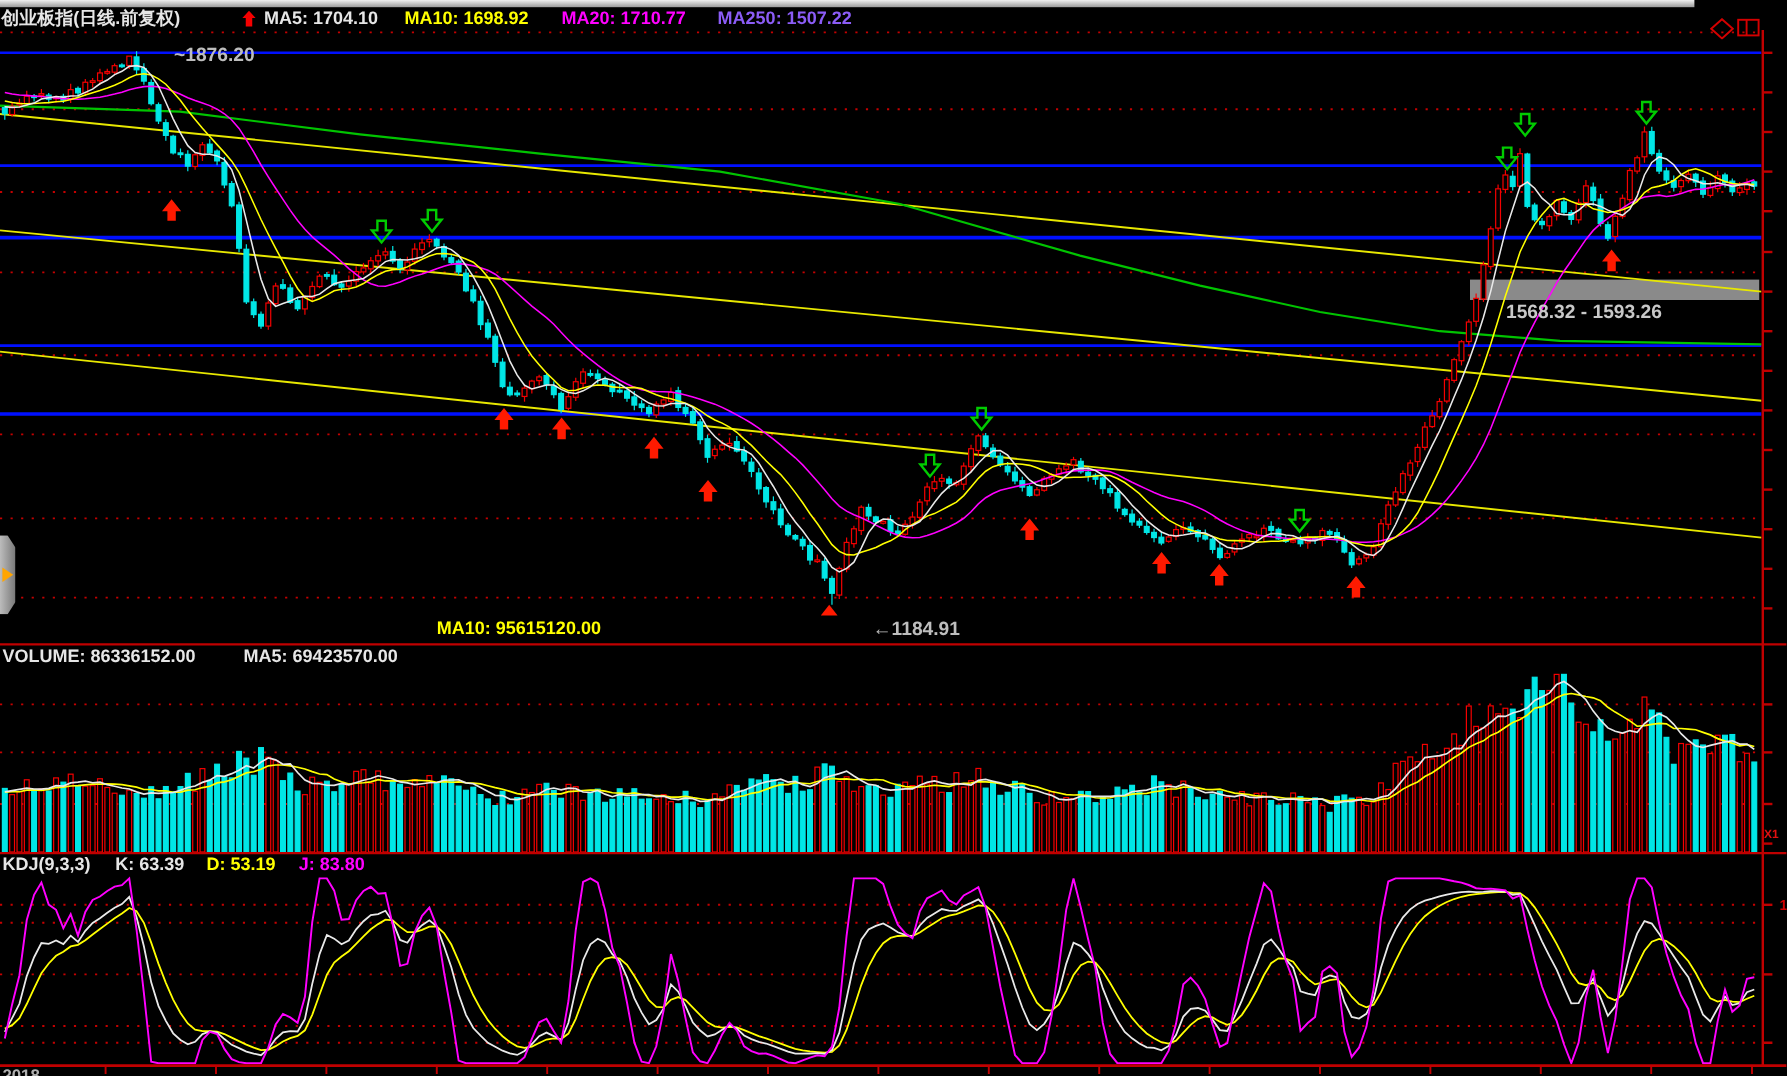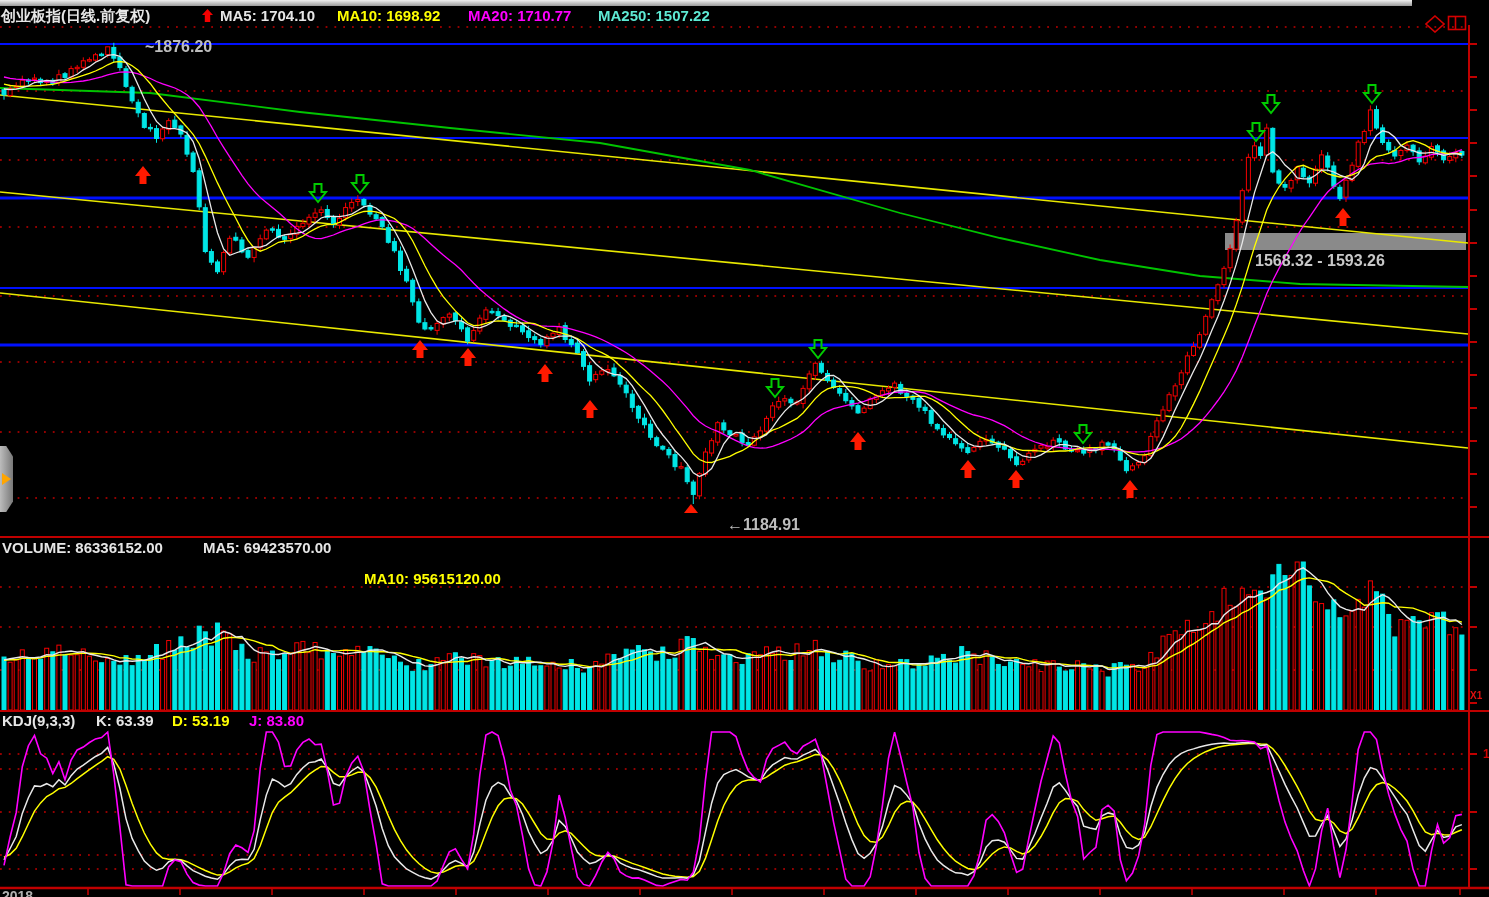"MA250: 1507.22" .c-g { color: #5eead4 -> #8b5cf6 }
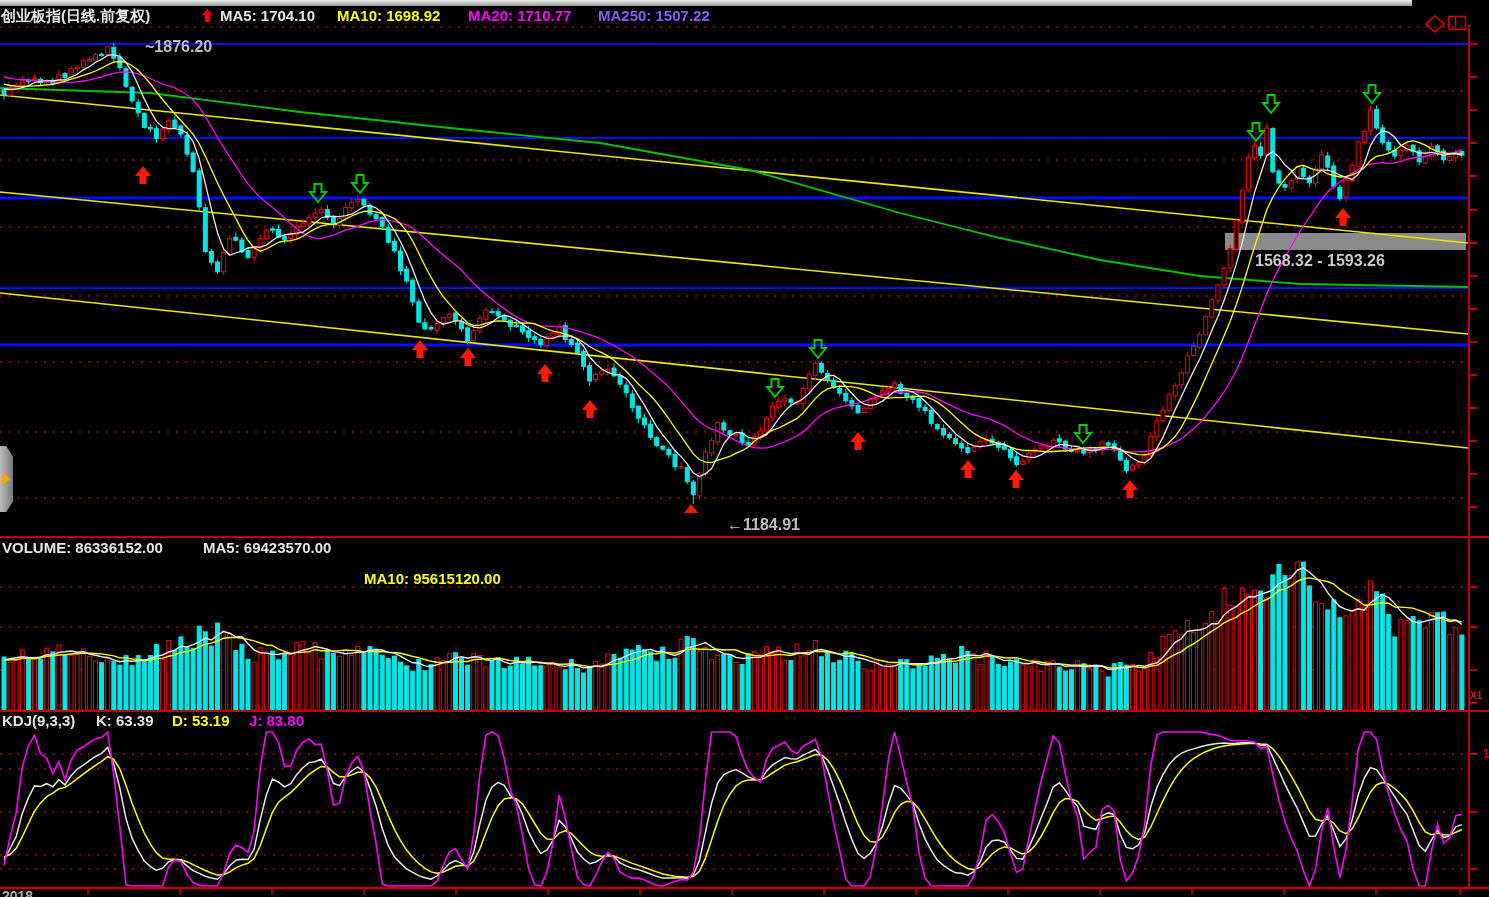"MA10: 95615120.00" span.lbl { top: 570px -> 515px }
